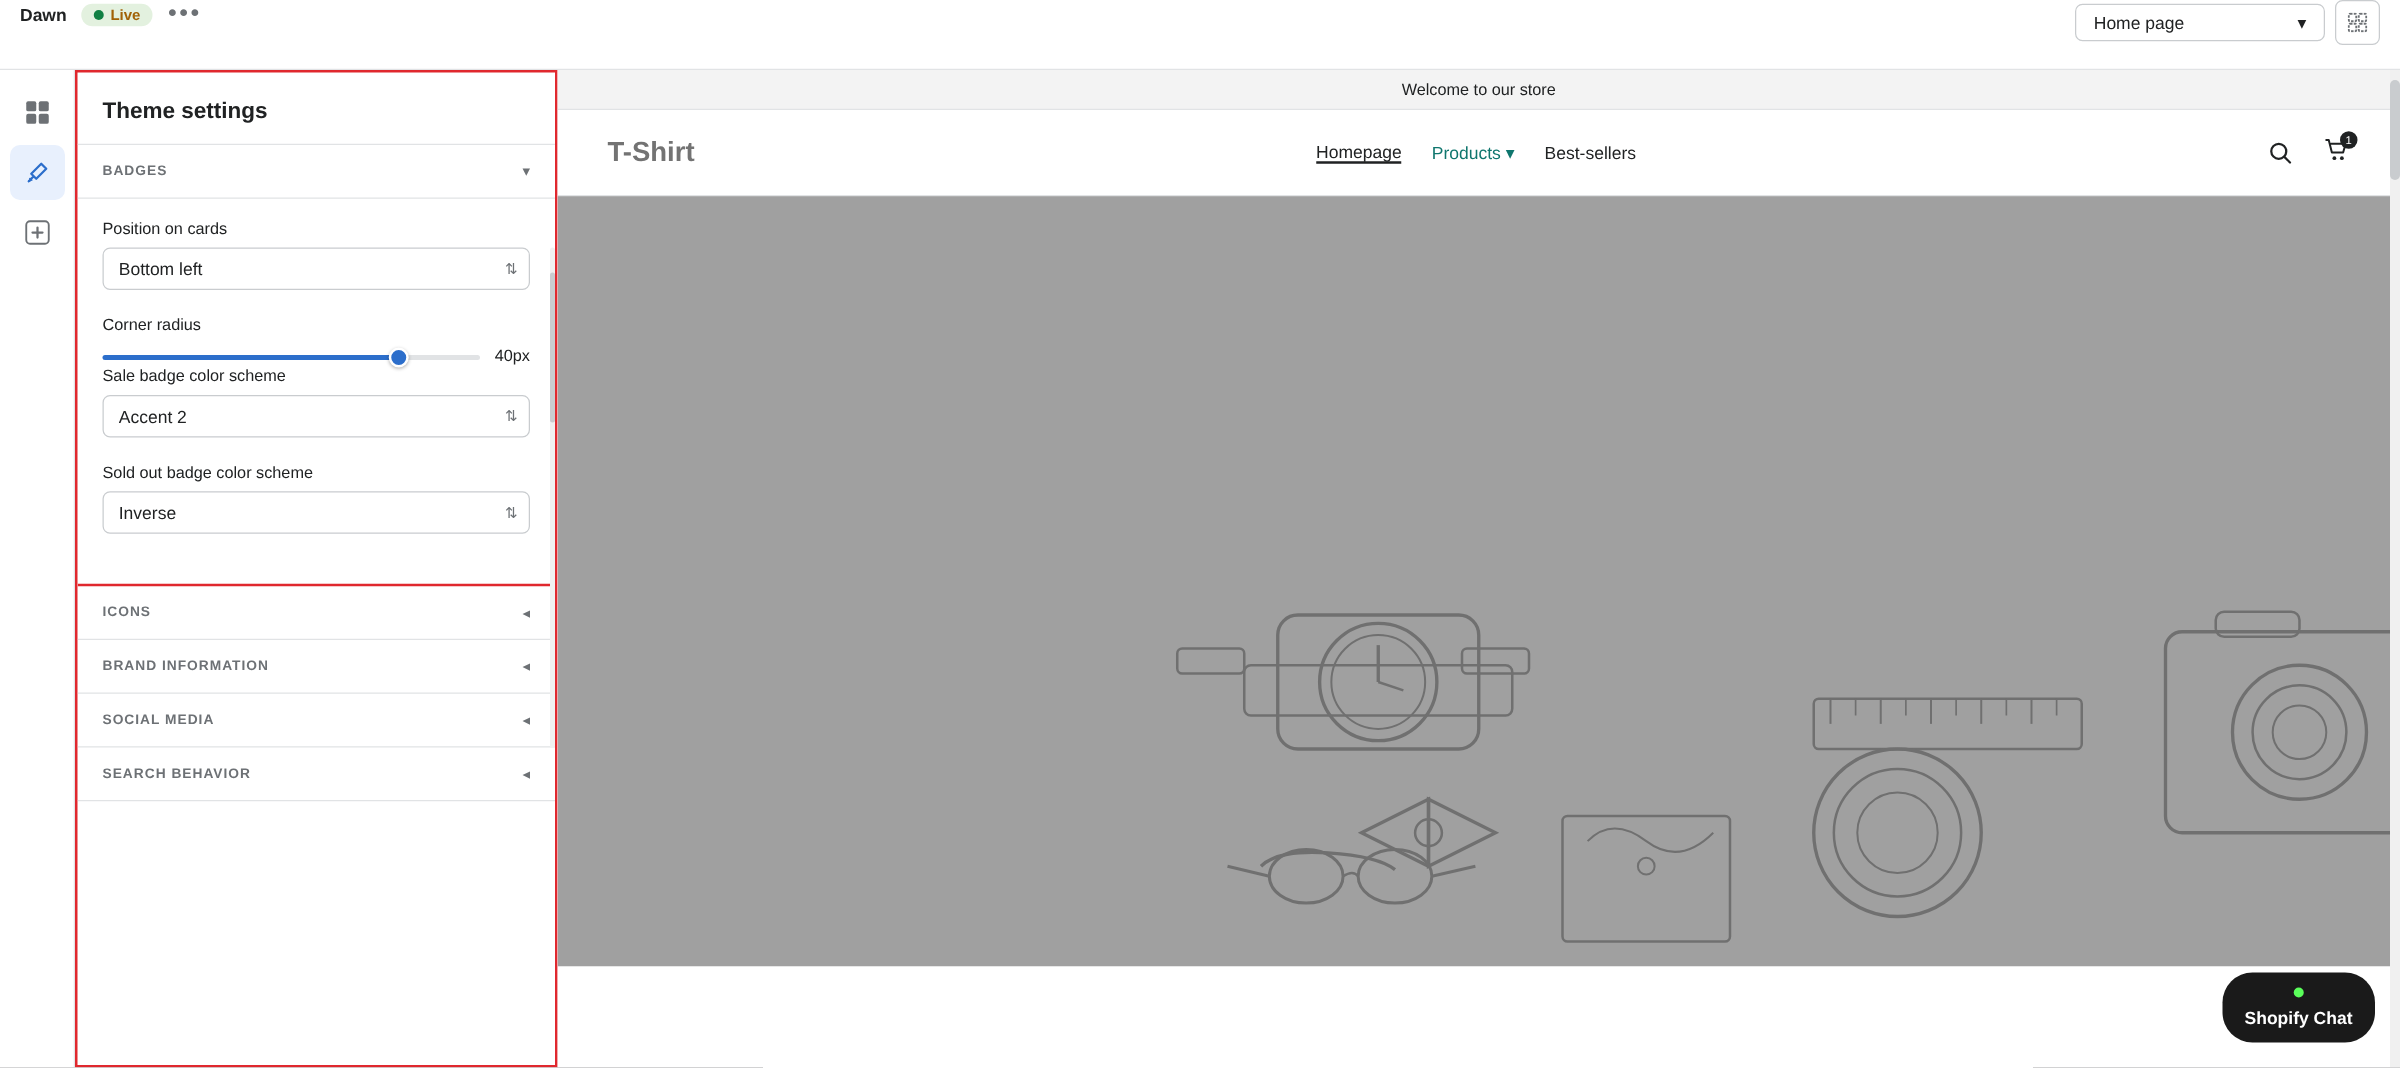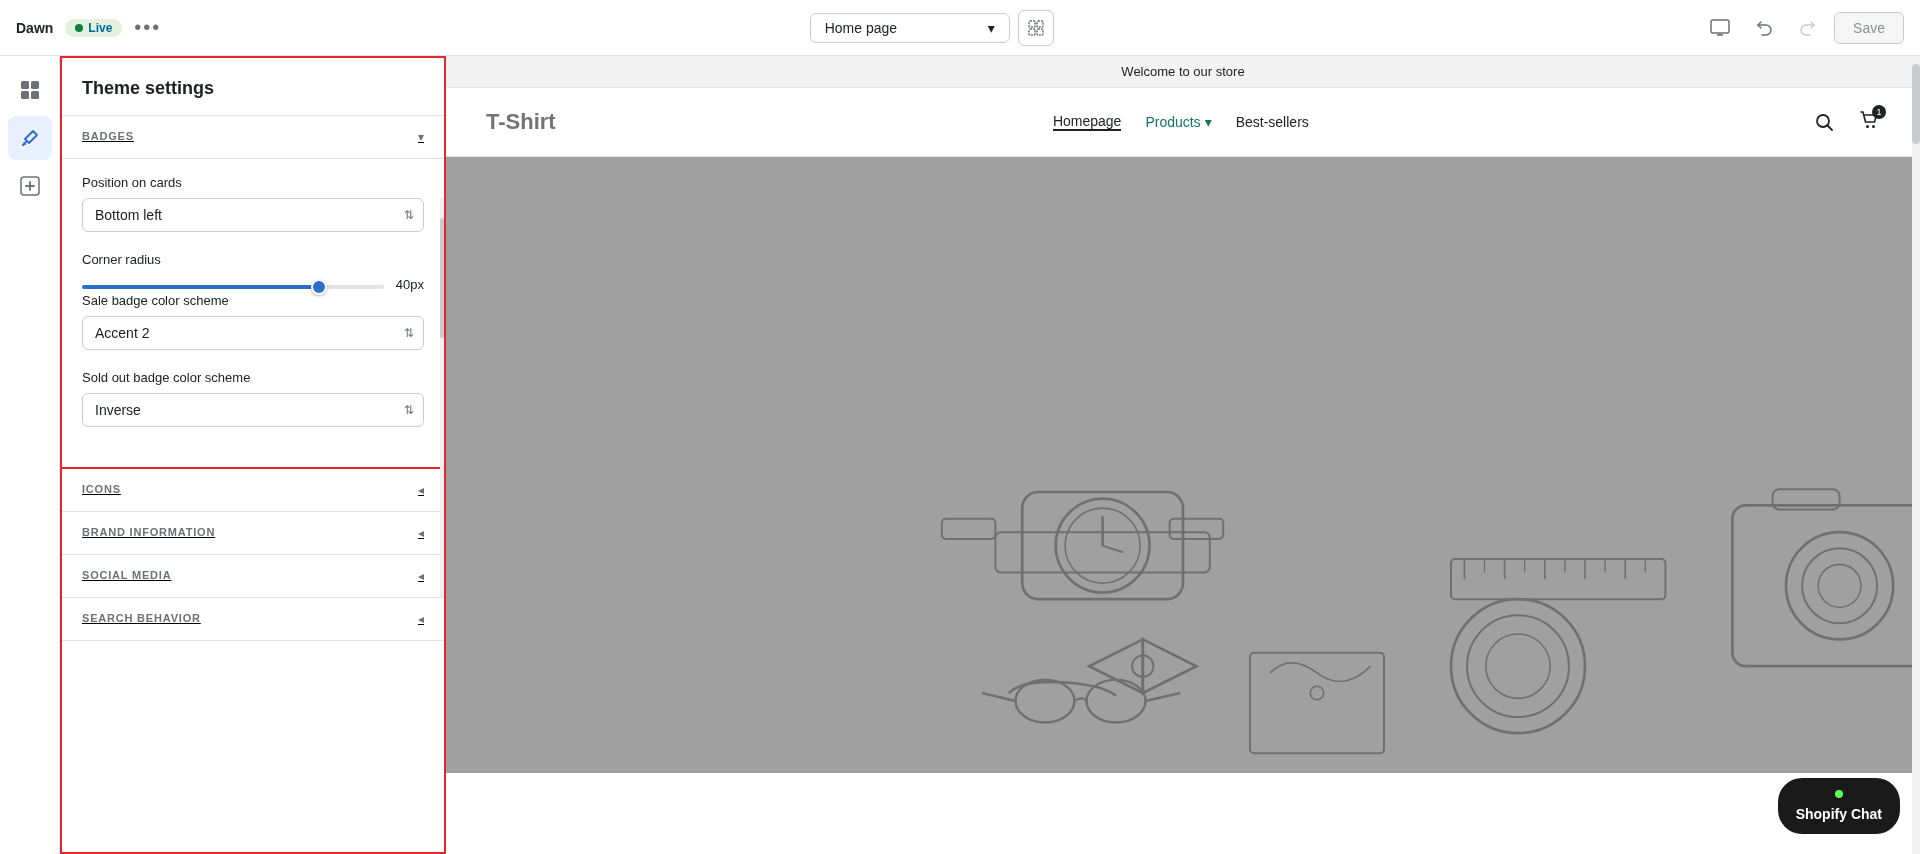"Dawn" .topbar { align-items: center -> flex-start; padding: 16px 16px -> 0 16px }
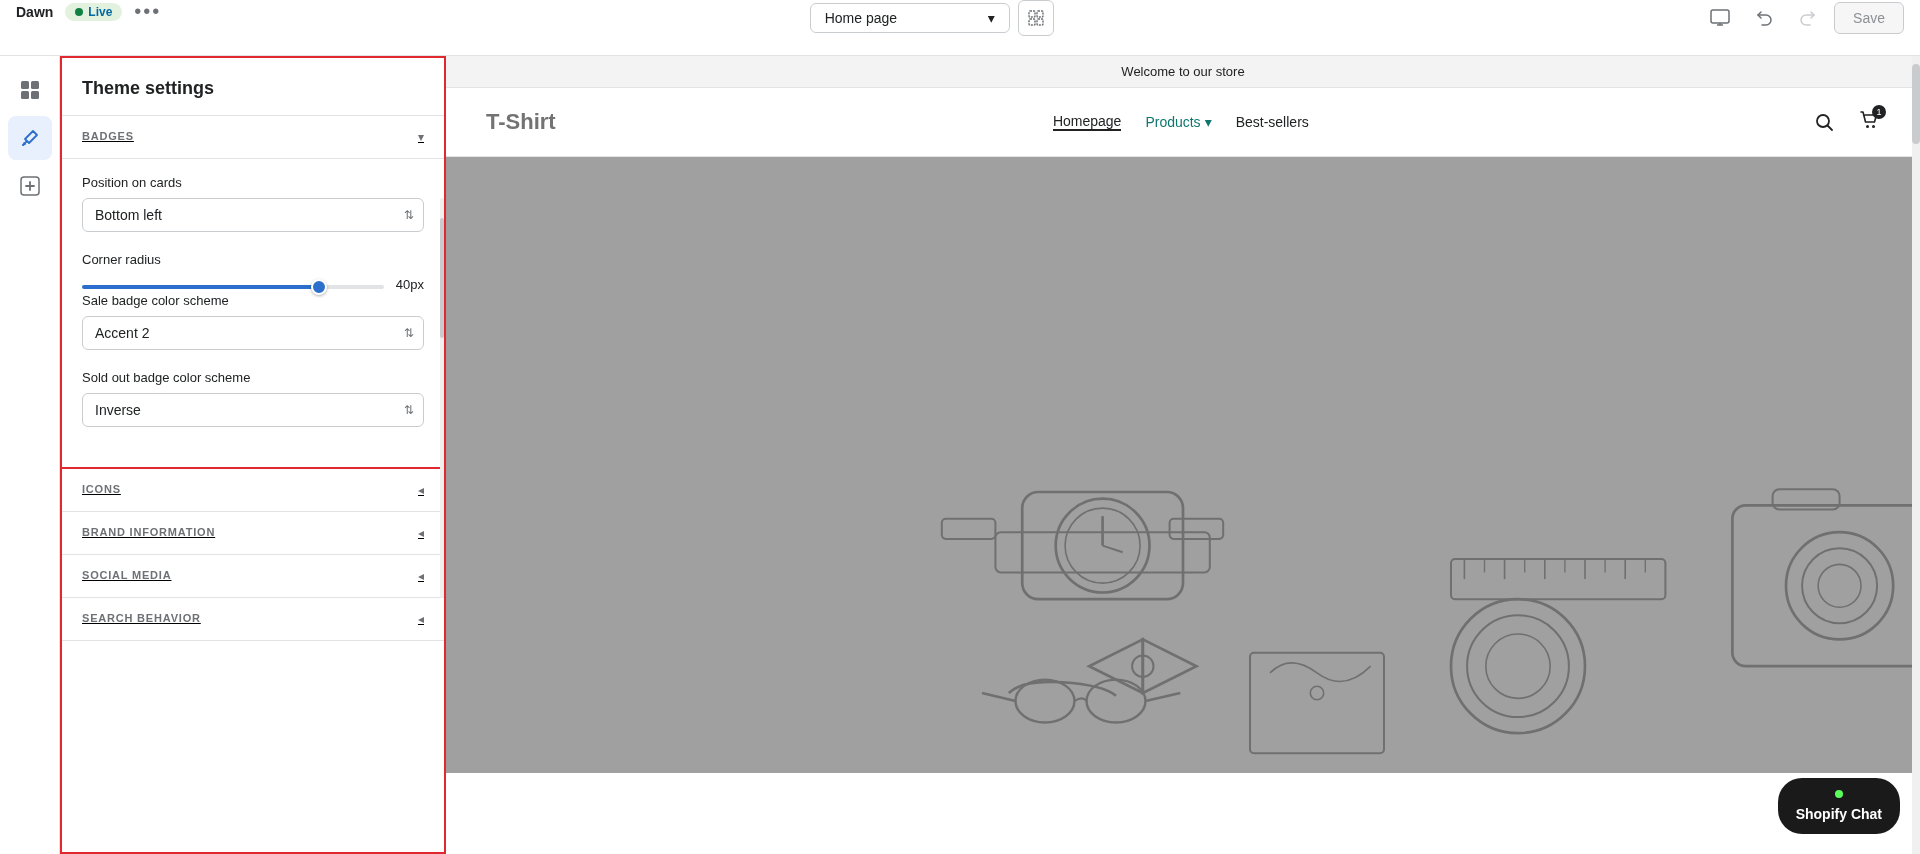"Live" .live-badge { color: #0369a1 -> #a16207 }
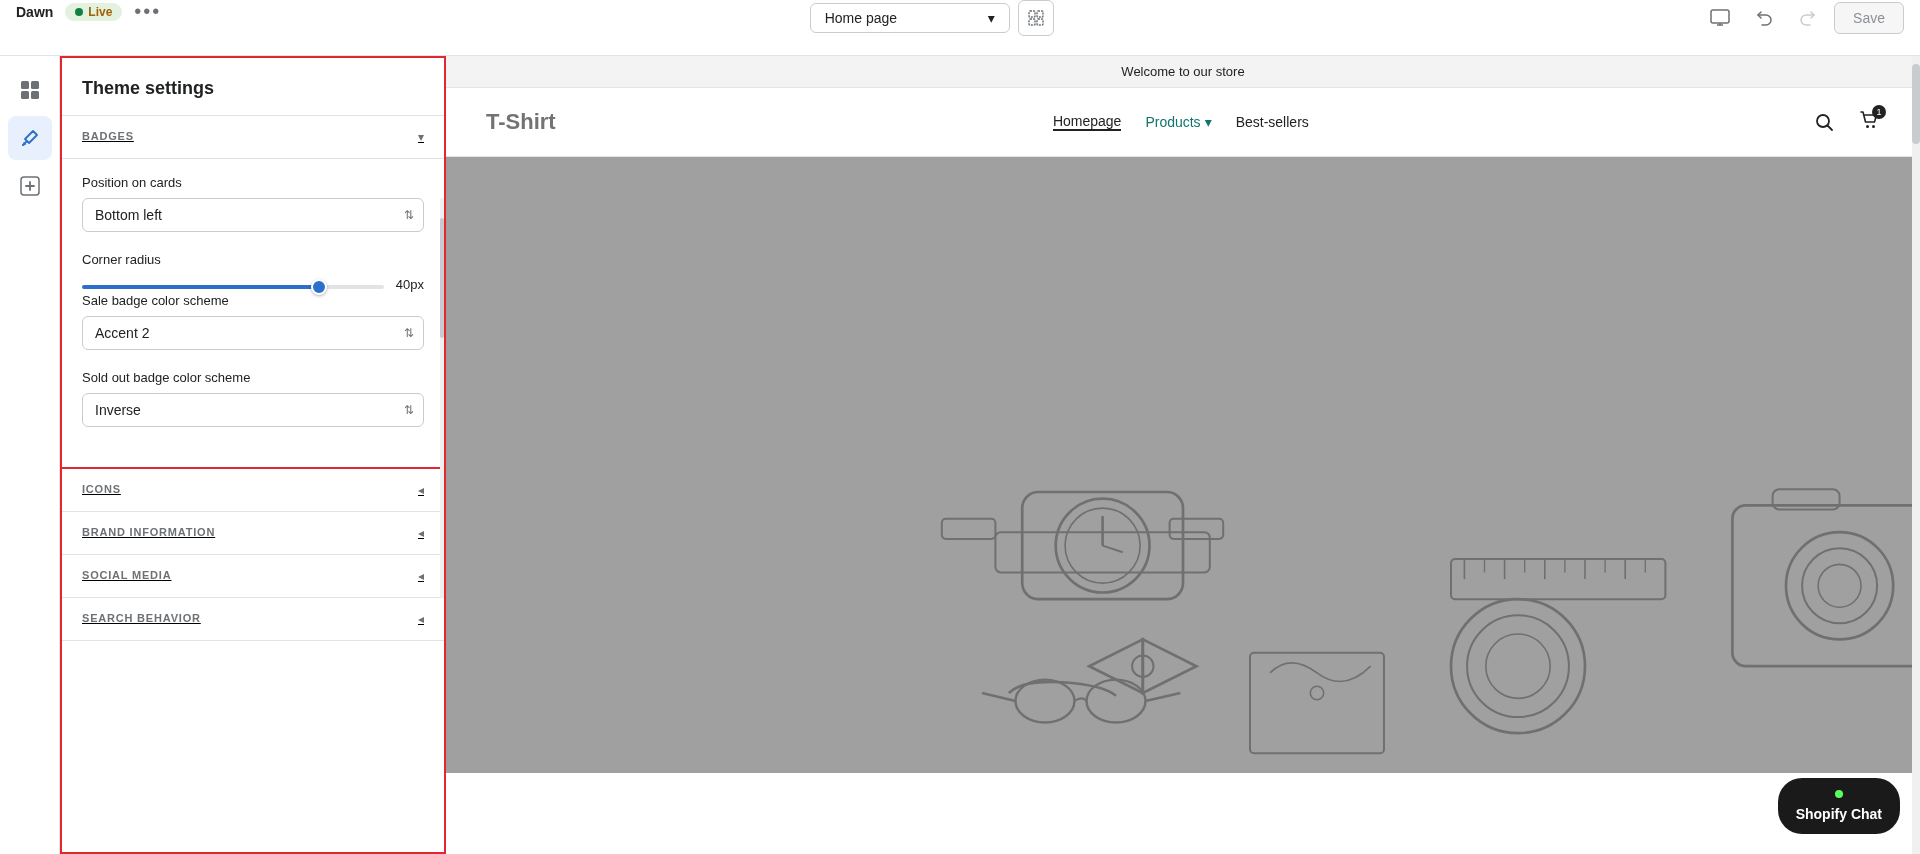"Save" div.topbar-right { html: <div> <div> <svg> <rect></rect> <path></path> </svg> </div> <div> <svg> <path></path> <path></path> </svg> </div> <div> <svg> <path></path> <path></path> </svg> </div> <button>Save</button> </div> -> none }
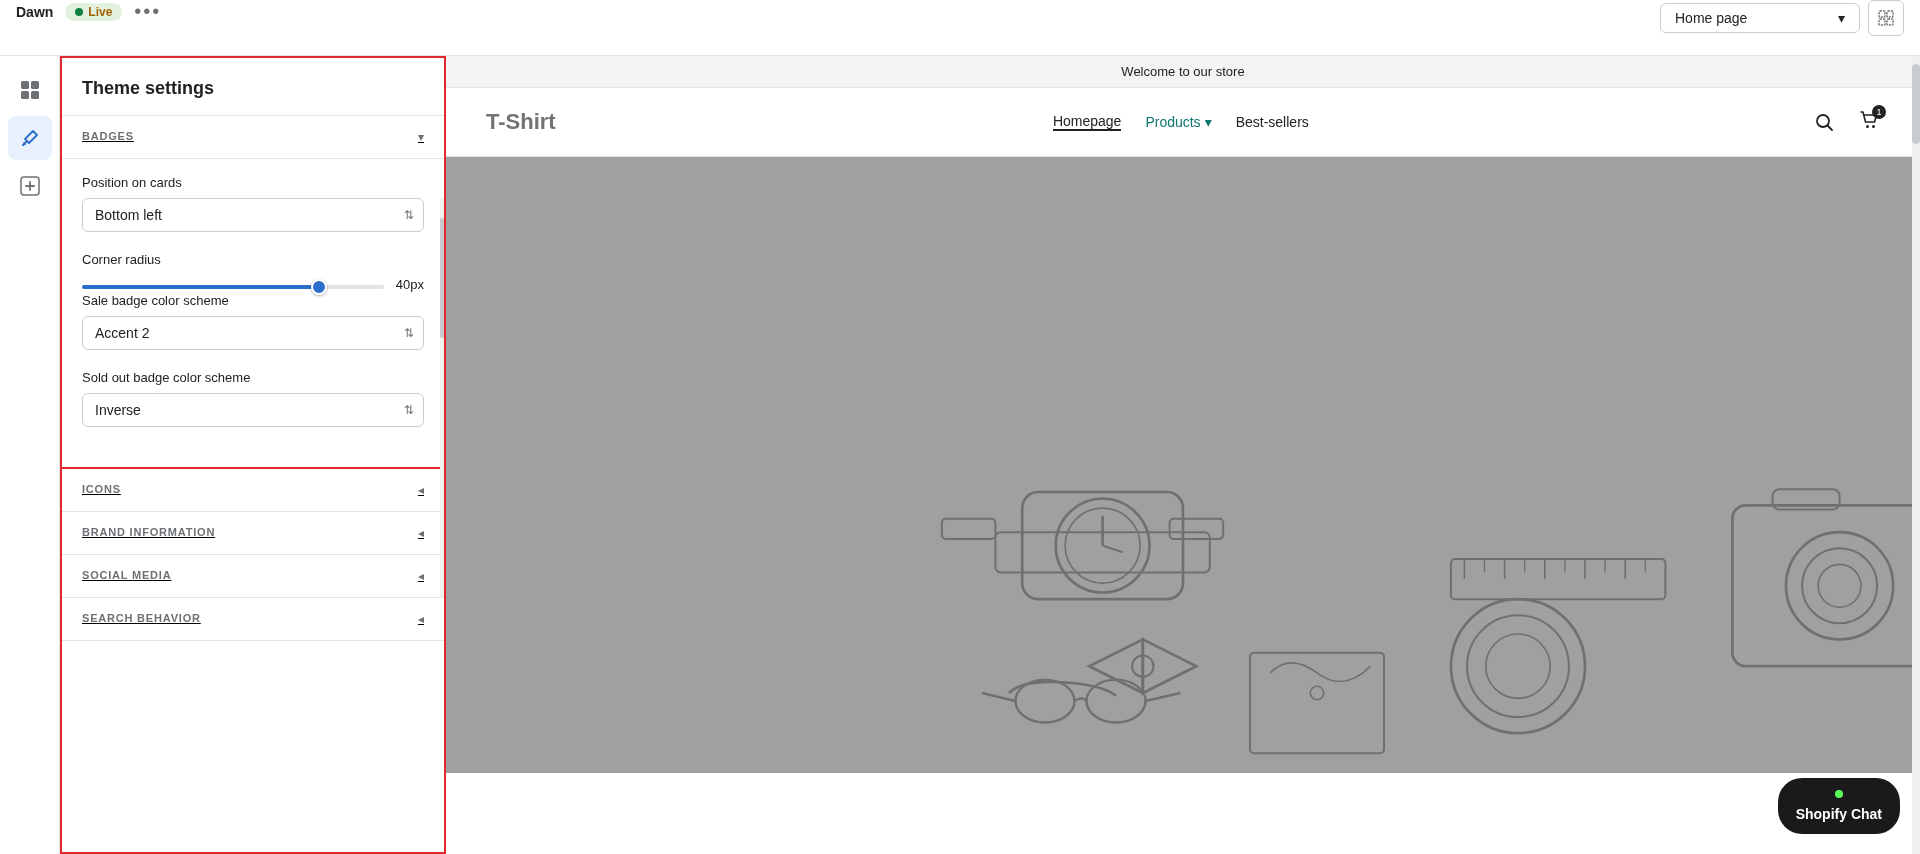"BADGES" .section-header { align-items: none -> center; text-decoration: underline -> none }
